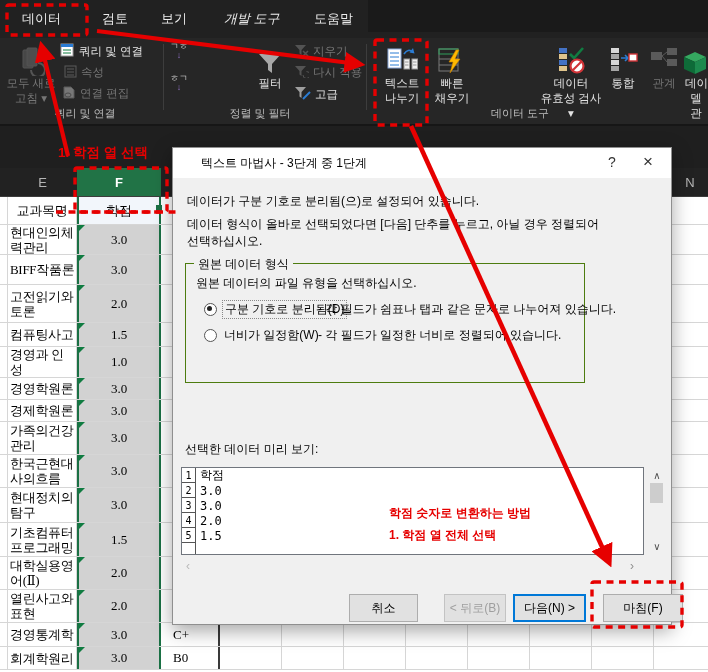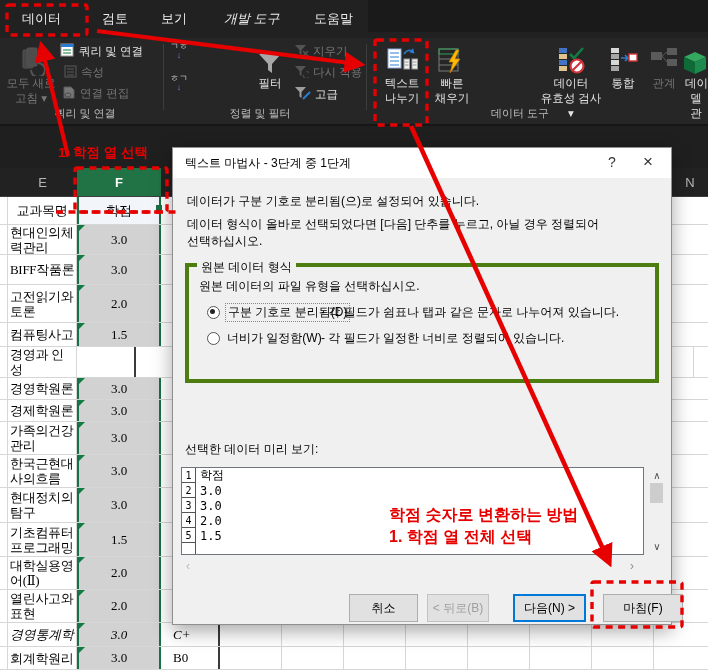"텍스트 마법사 - 3단계 중" #dlg-title { margin-left: 12px -> 28px }
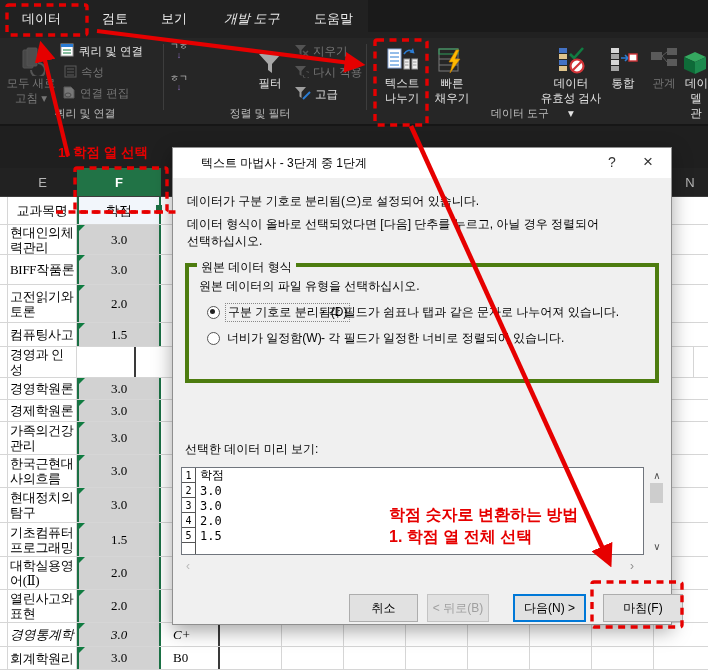"원본 데이터 형식" #groupbox { border: 4px solid #4d7c0f -> 1px solid #4d7c0f; width: 474px -> 400px }
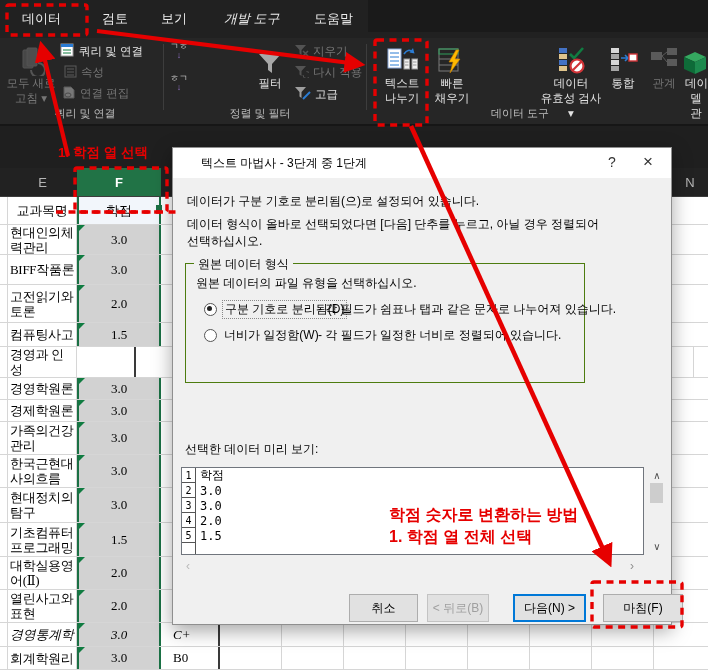"1.0" div.cell-f { html: none -> <div> <span></span> <span>1.0</span> </div> }
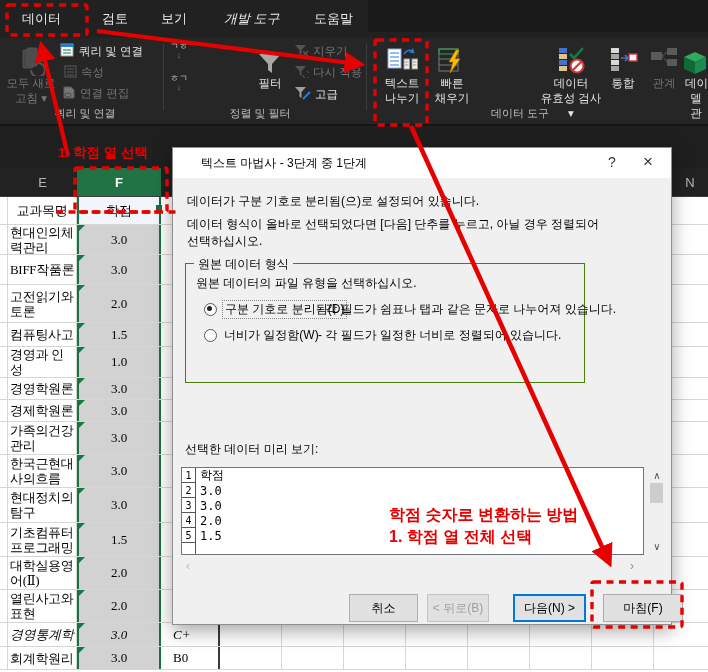"학점 숫자로 변환하는 방법" .howto { font-size: 16px -> 12px }
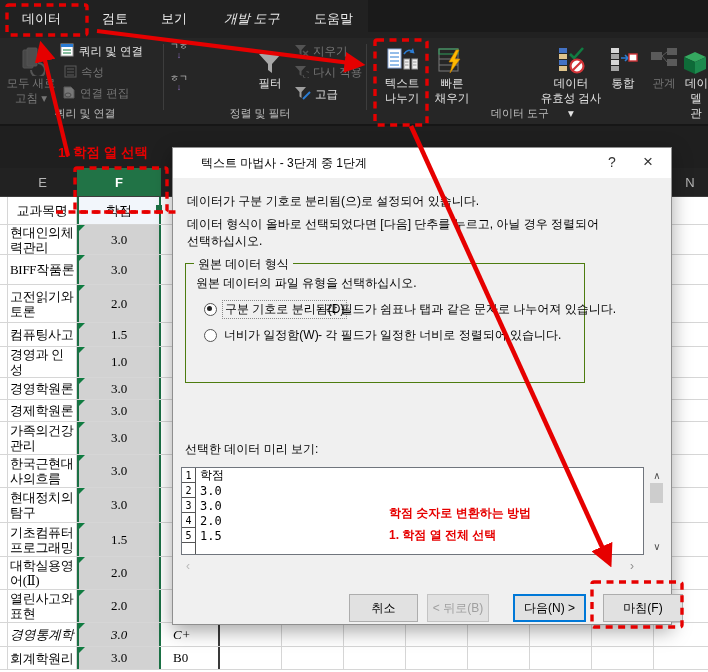"< 뒤로(B)" div.dbtn { left: 254px -> 271px }
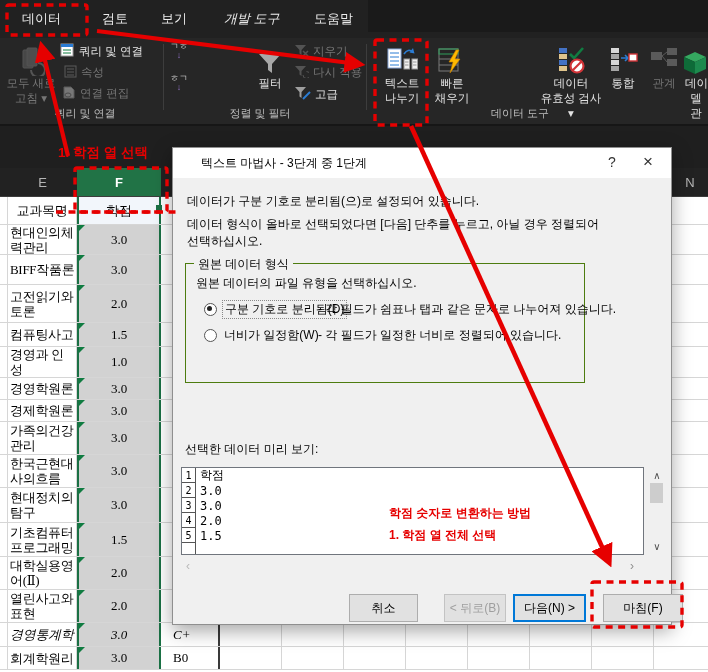"경영통계학" div.srow { font-style: italic -> none }
